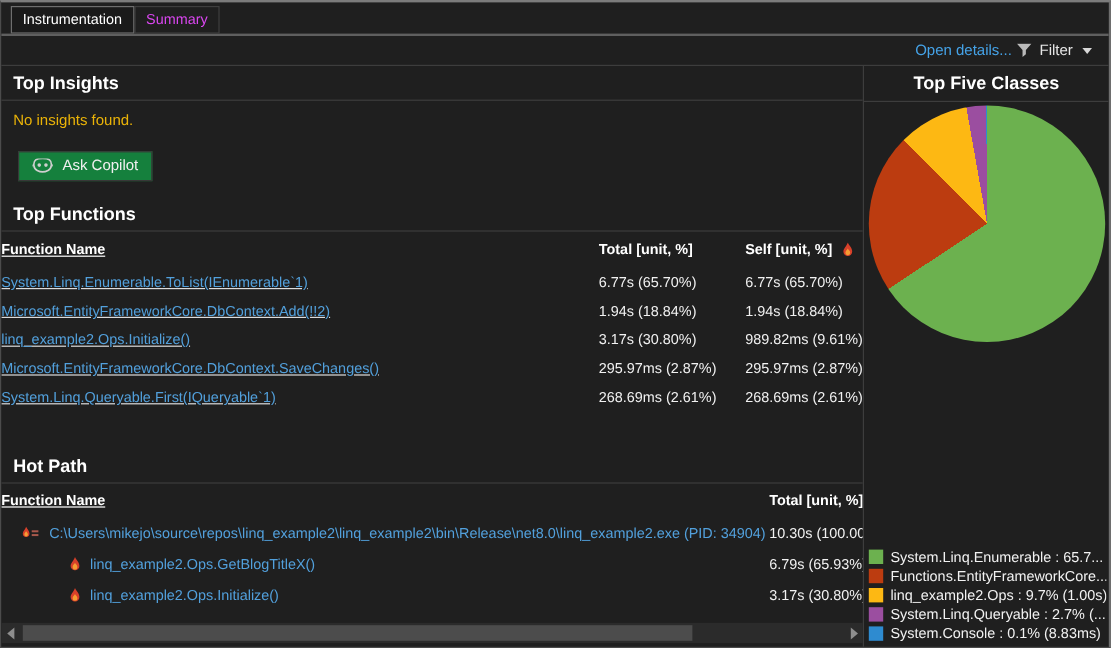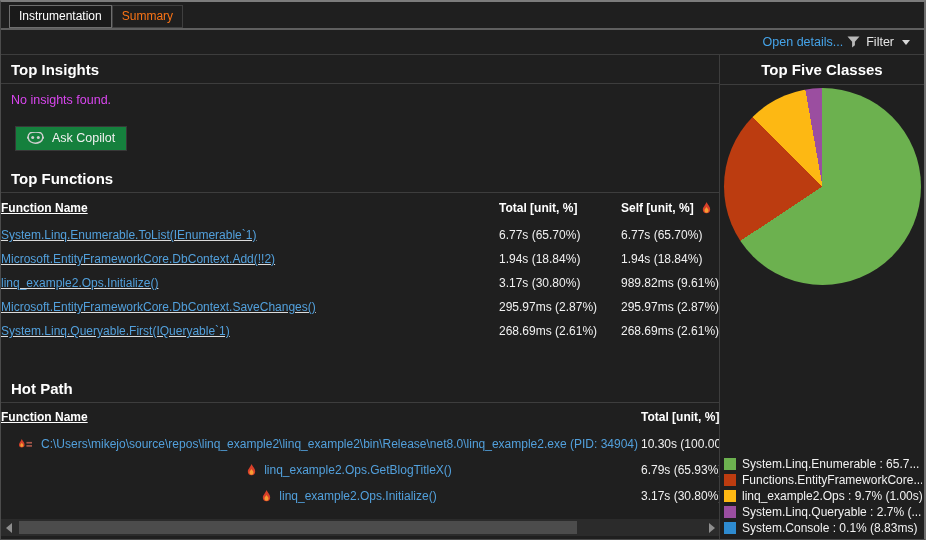"Summary" .tab { color: #f97316 -> #d946ef }
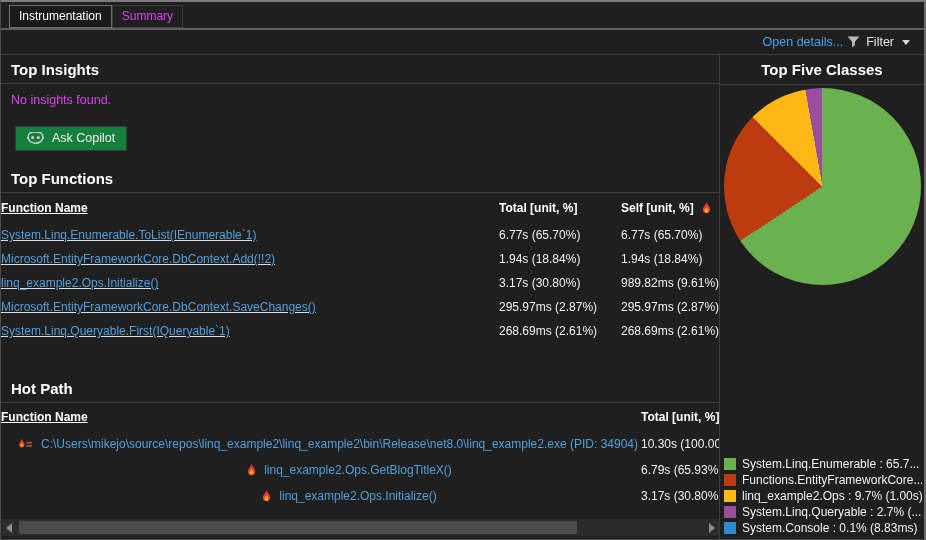"No insights found." .insights-msg { color: #d946ef -> #eab308 }
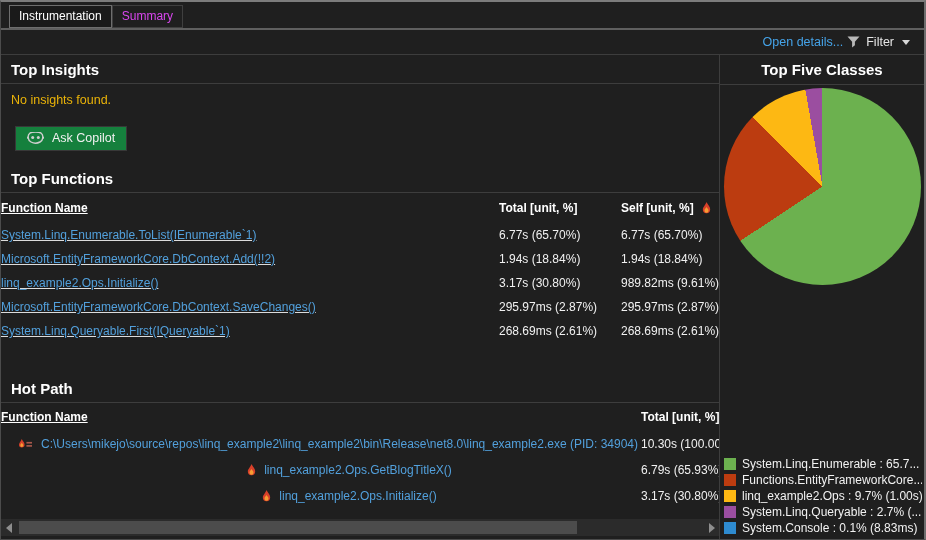"linq_example2.Ops.GetBlogTitleX()" .hp-name.indent-1 { justify-content: center -> none }
